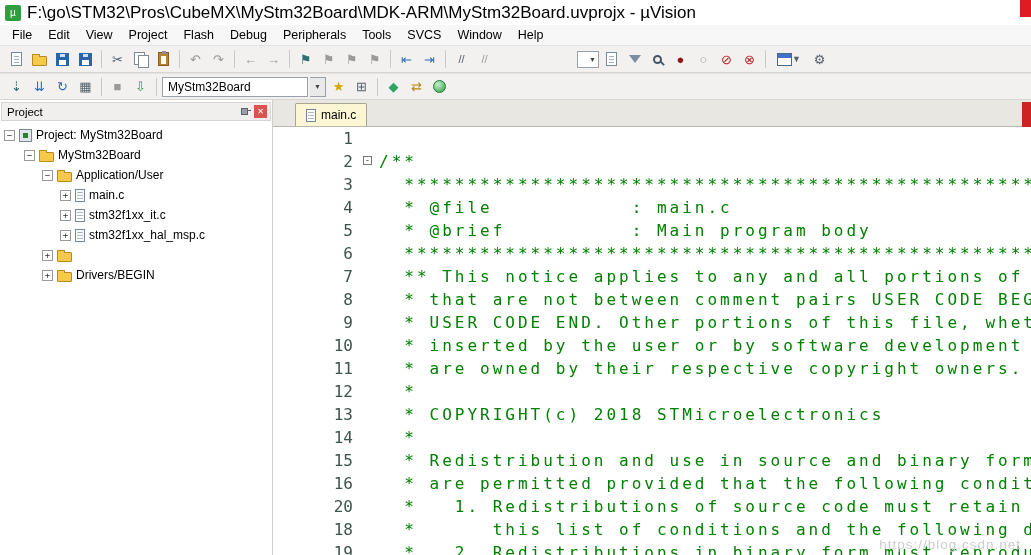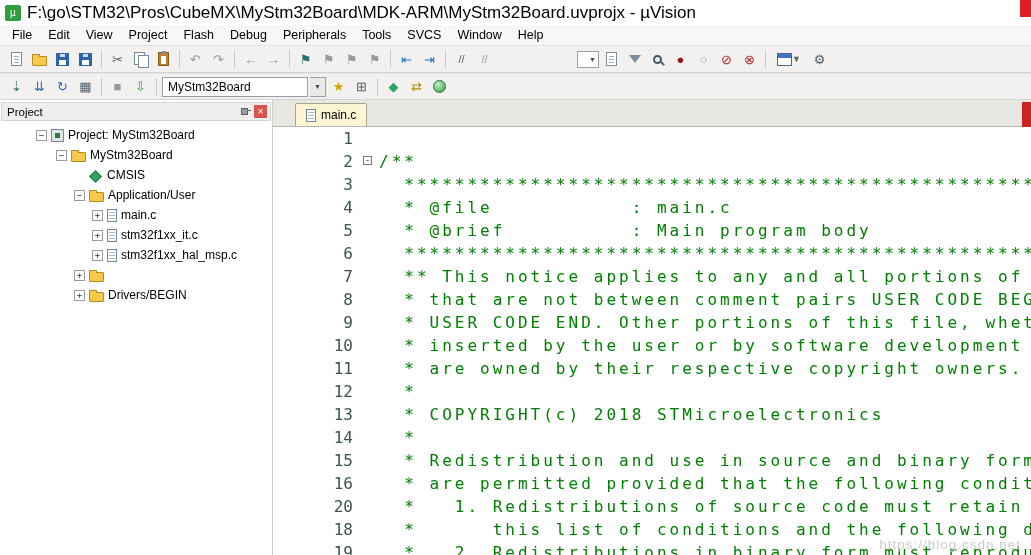"Project: MyStm32Board" .tree { padding-left: 32px -> none }
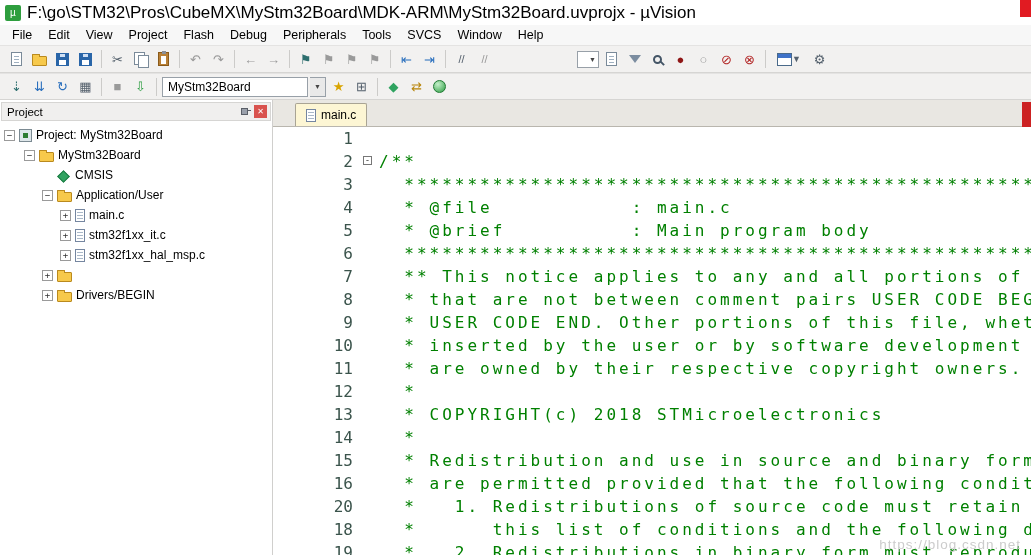"CMSIS" div.trow { html: <div> <span></span> <span></span> <span>CMSIS</span> </div> -> none }
